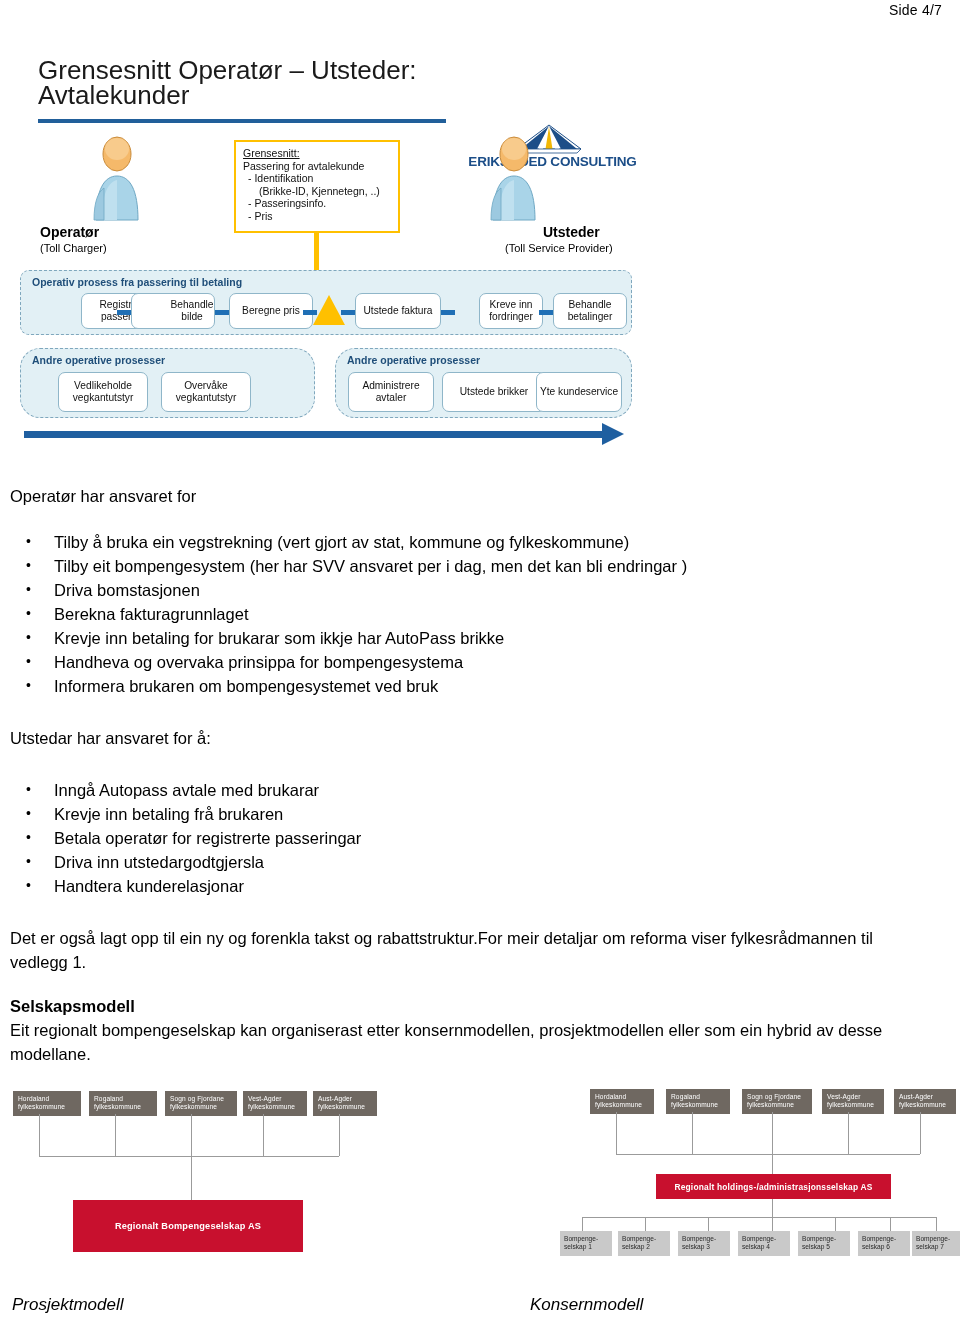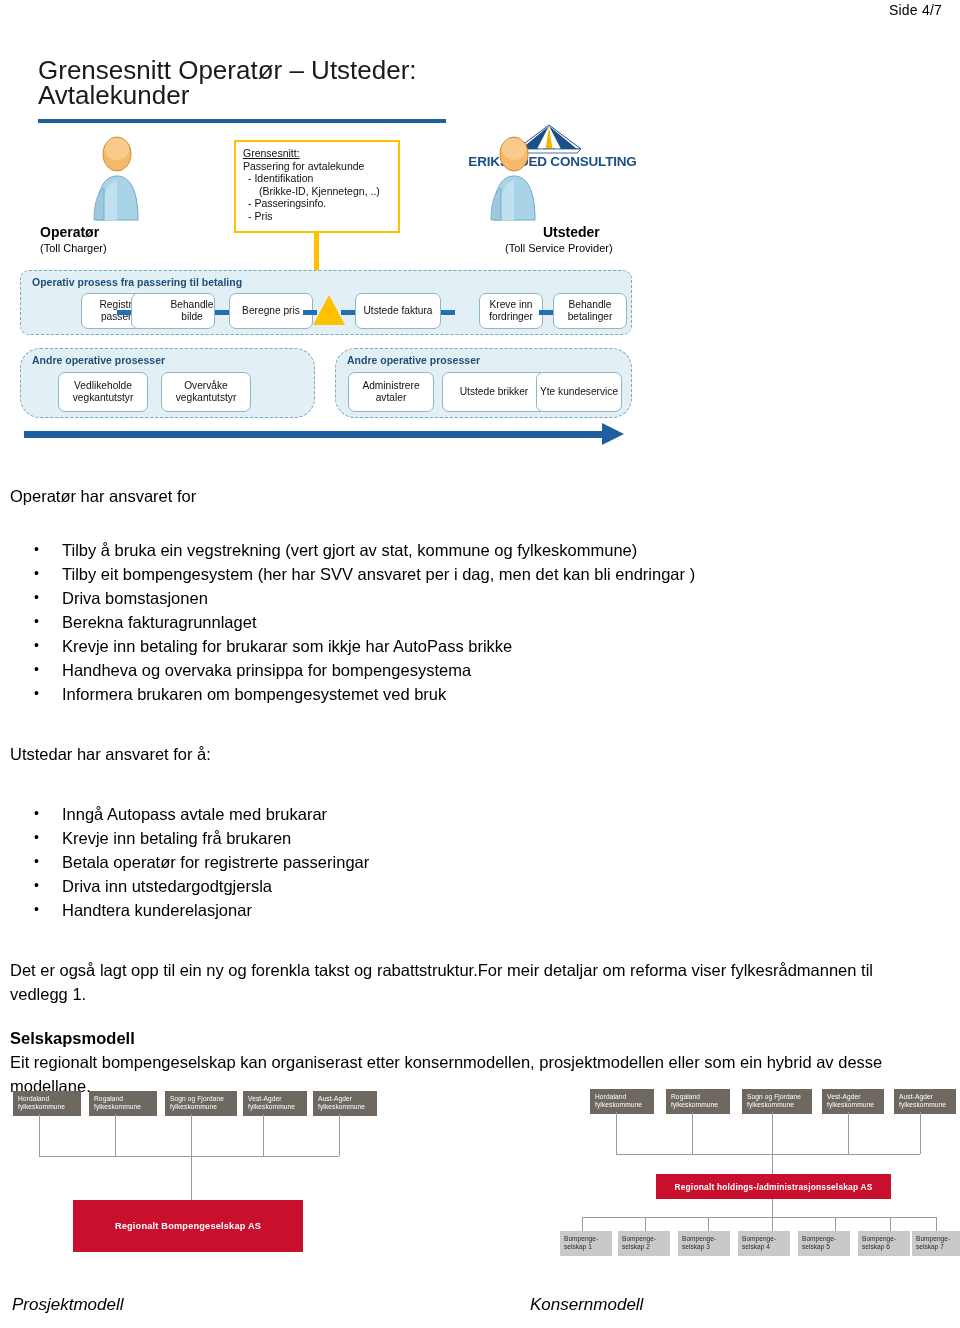"Tilby å bruka ein vegstrekning" ul.bl { margin: 16px -> 8px }
